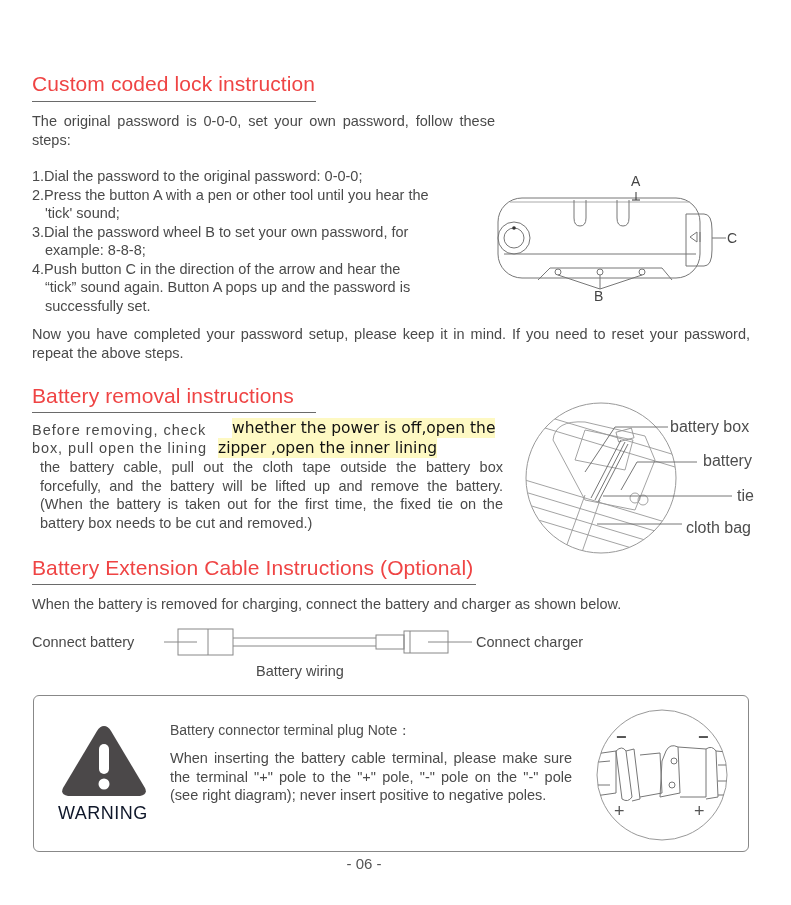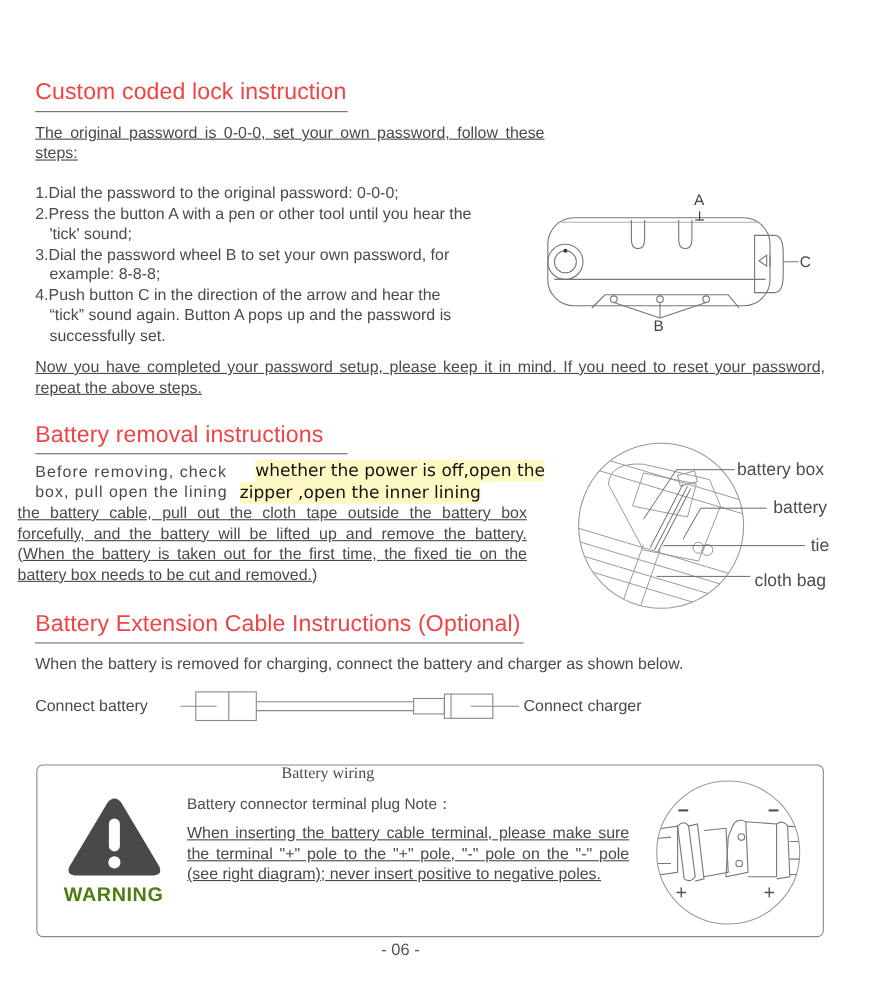"The original password is 0-0-0," .justify { text-decoration: underline -> none }
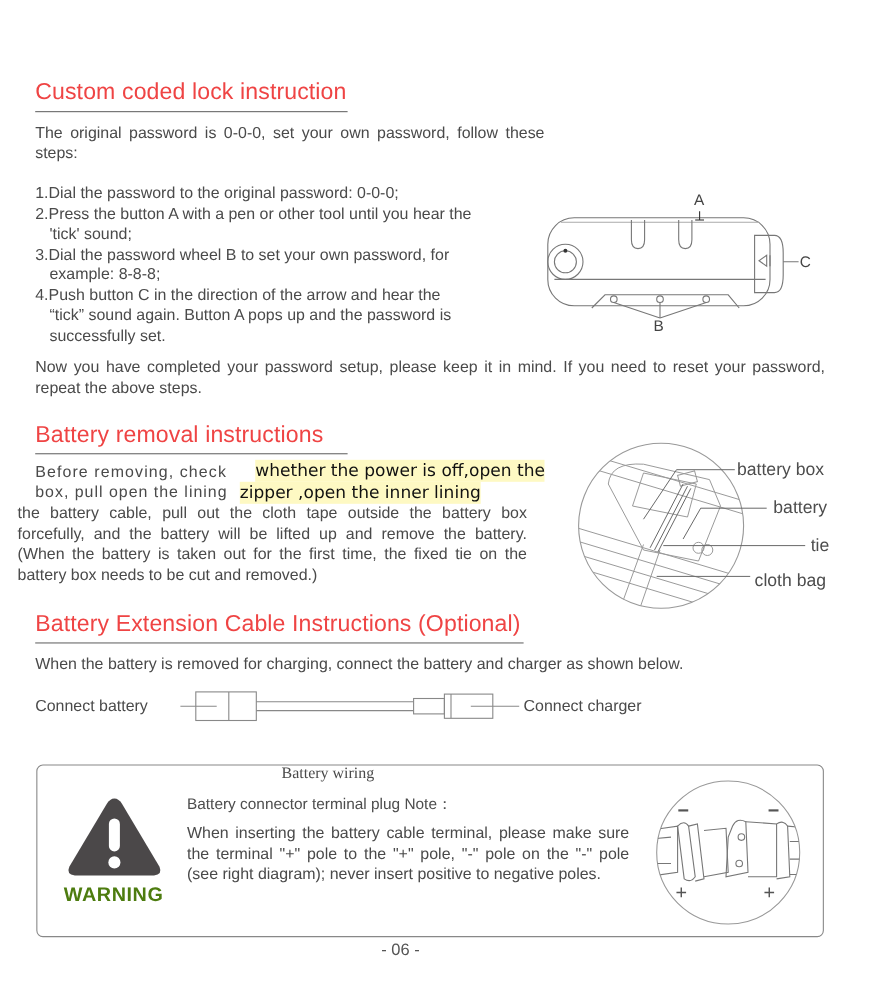"the battery cable, pull out" div.abs { left: 16px -> 40px }
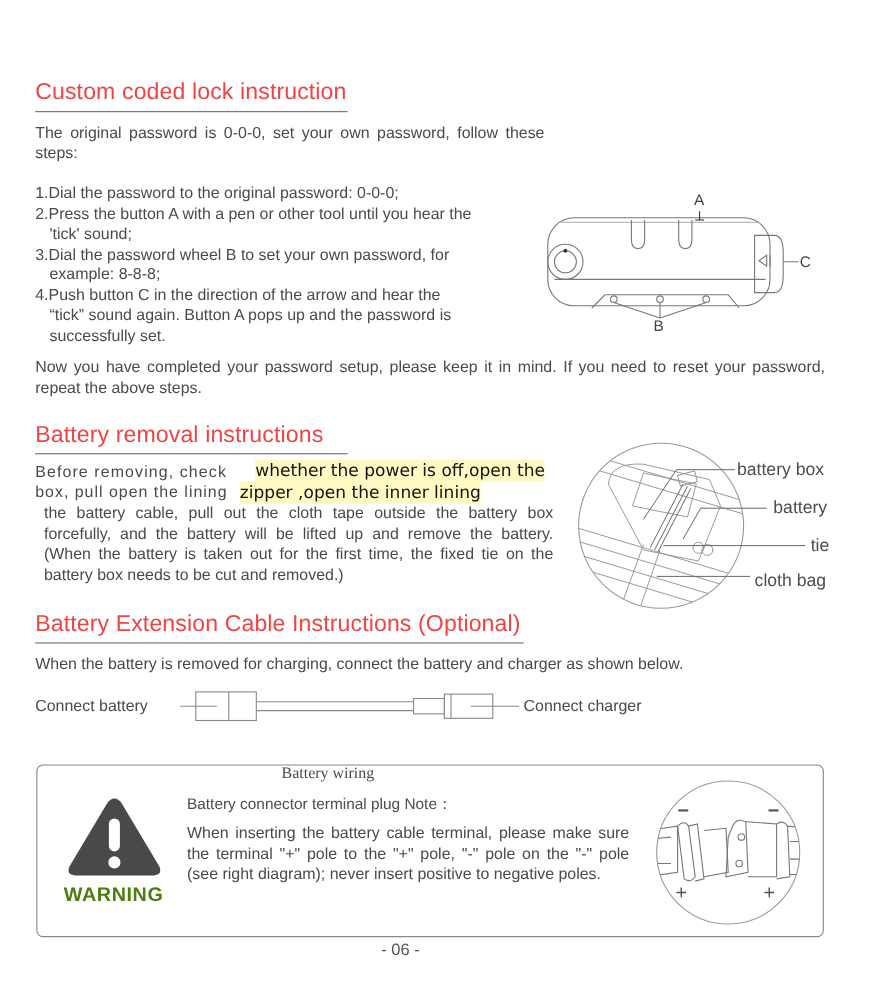"Battery wiring" div.abs { font-family: Liberation Serif, serif -> none; top: 694px -> 662px }
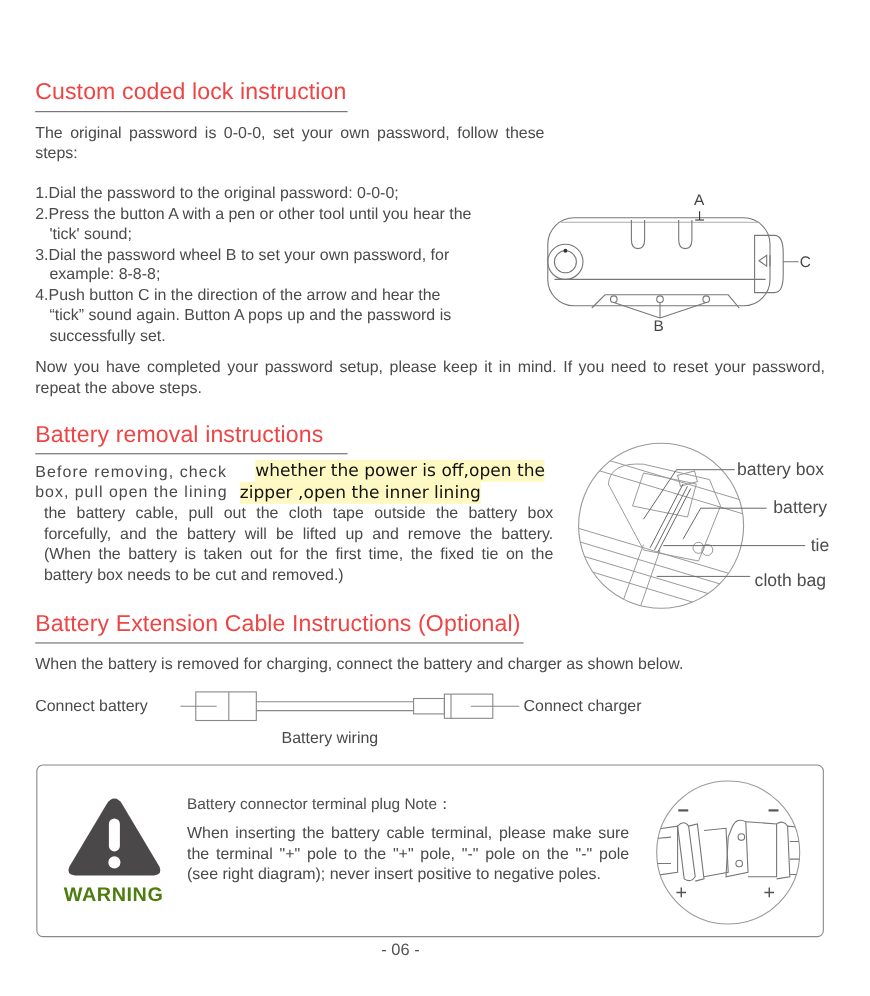"WARNING" div.abs { color: #4d7c0f -> #0f172a; font-weight: bold -> normal }
